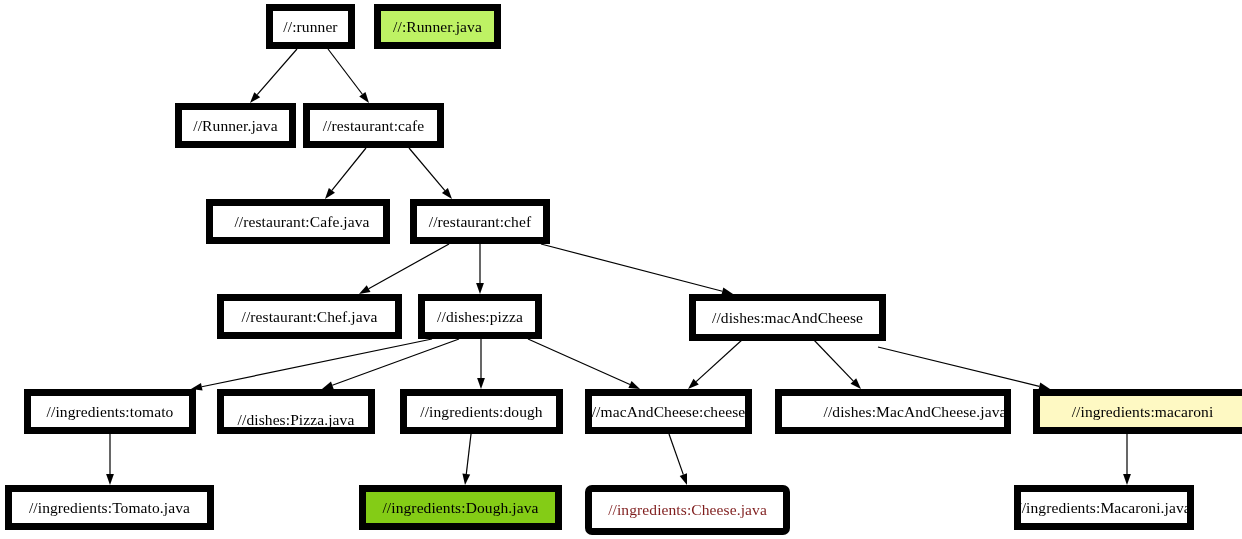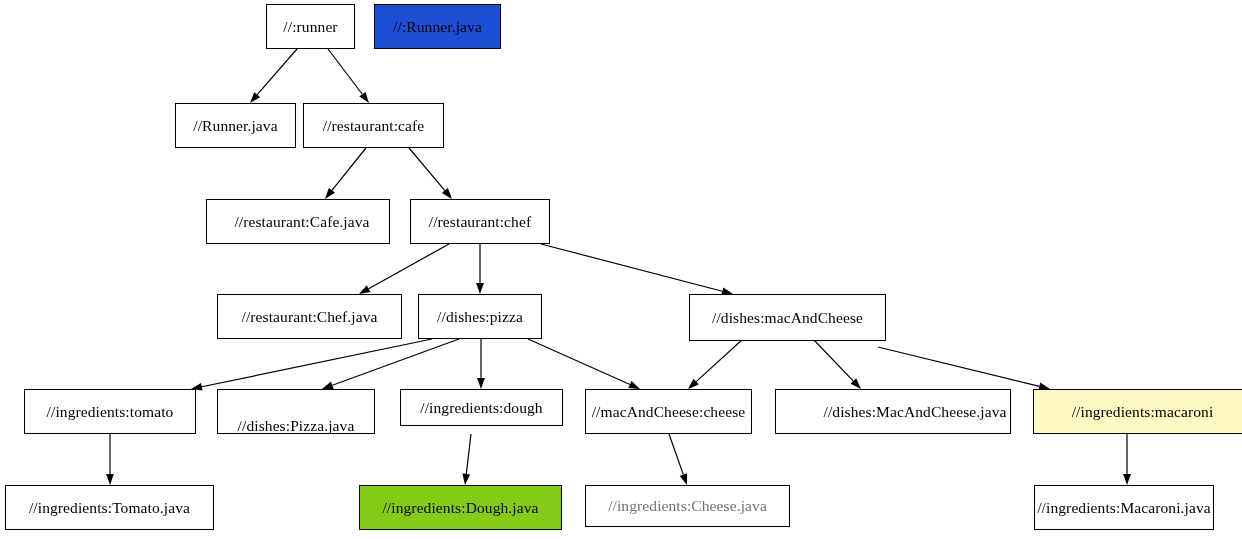"//:runner" .graph-node { border: 1px solid #0ea5e9 -> 7px solid #0ea5e9 }
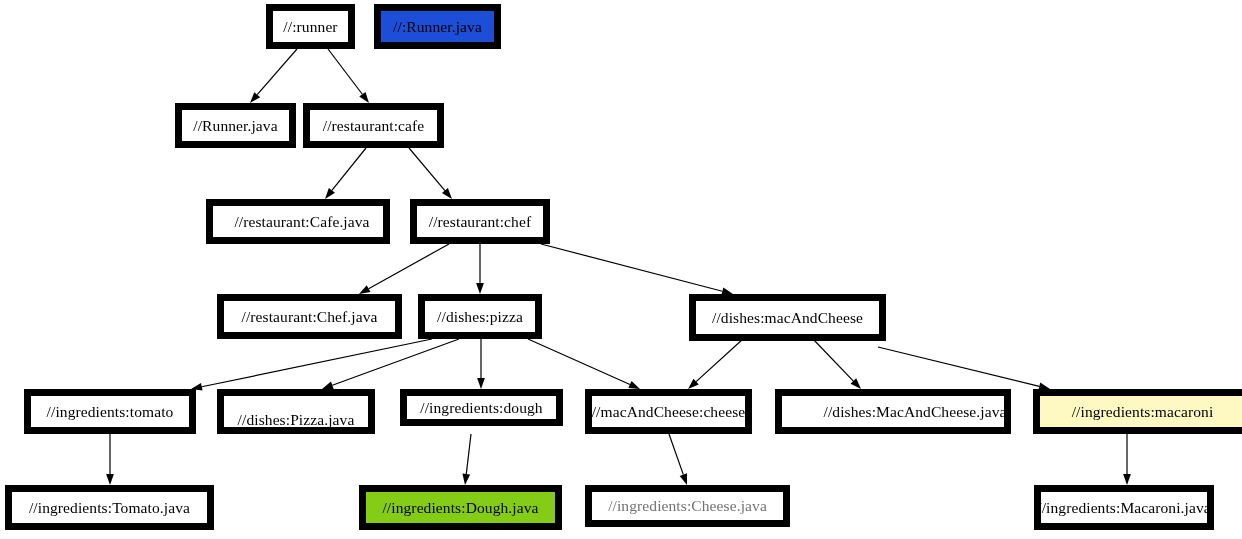"//:Runner.java" div.graph-node { background: #1d4ed8 -> #bef264 }
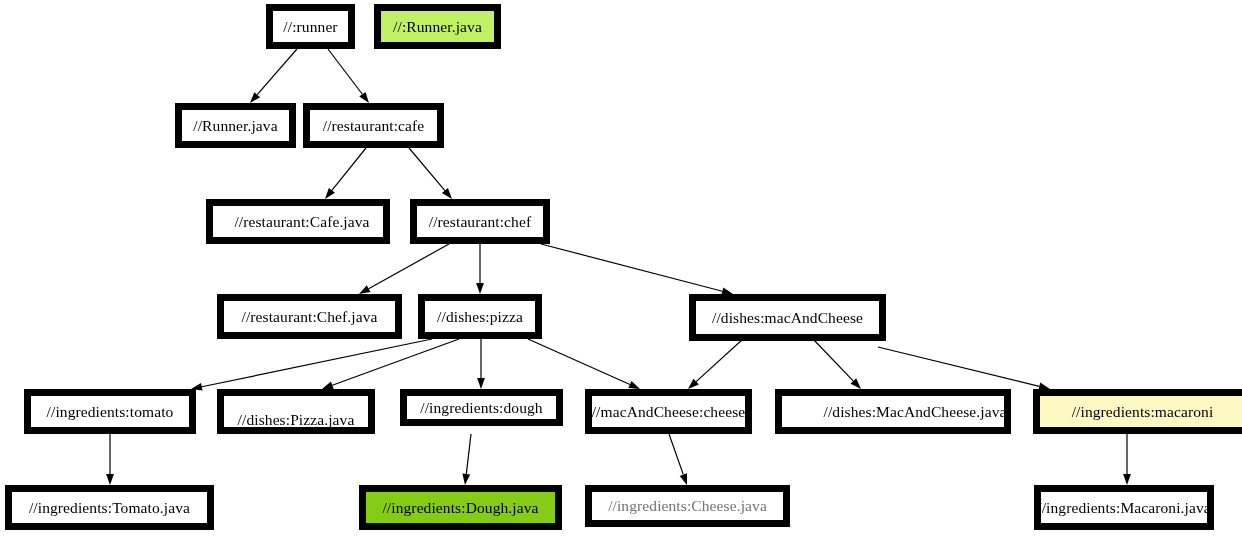"//ingredients:dough" div.graph-node { height: 37px -> 45px }
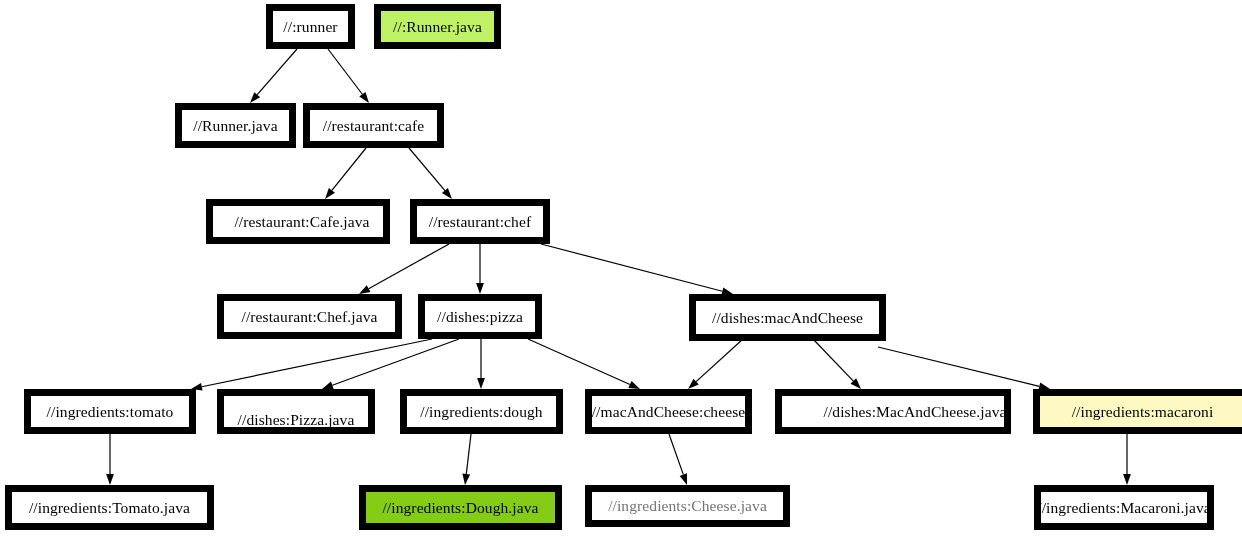"//ingredients:Cheese.java" div.graph-node { border-radius: none -> 7px; color: #737373 -> #7f1d1d; height: 42px -> 50px }
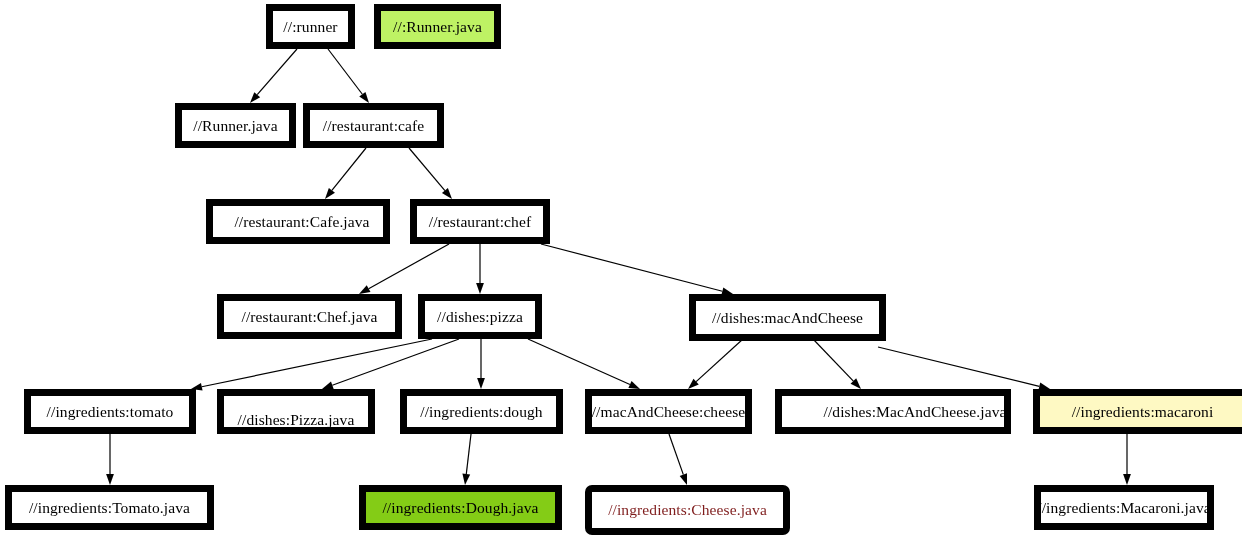"//ingredients:Macaroni.java" div.graph-node { margin-left: 20px -> none }
